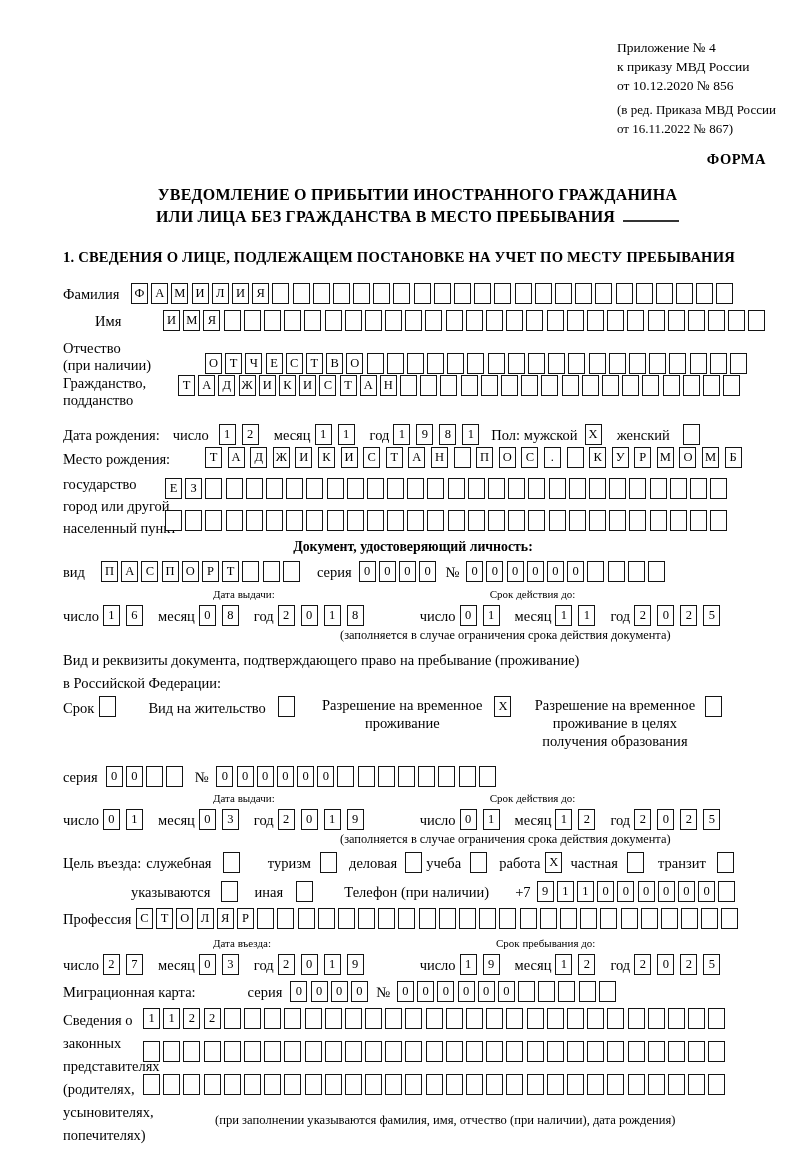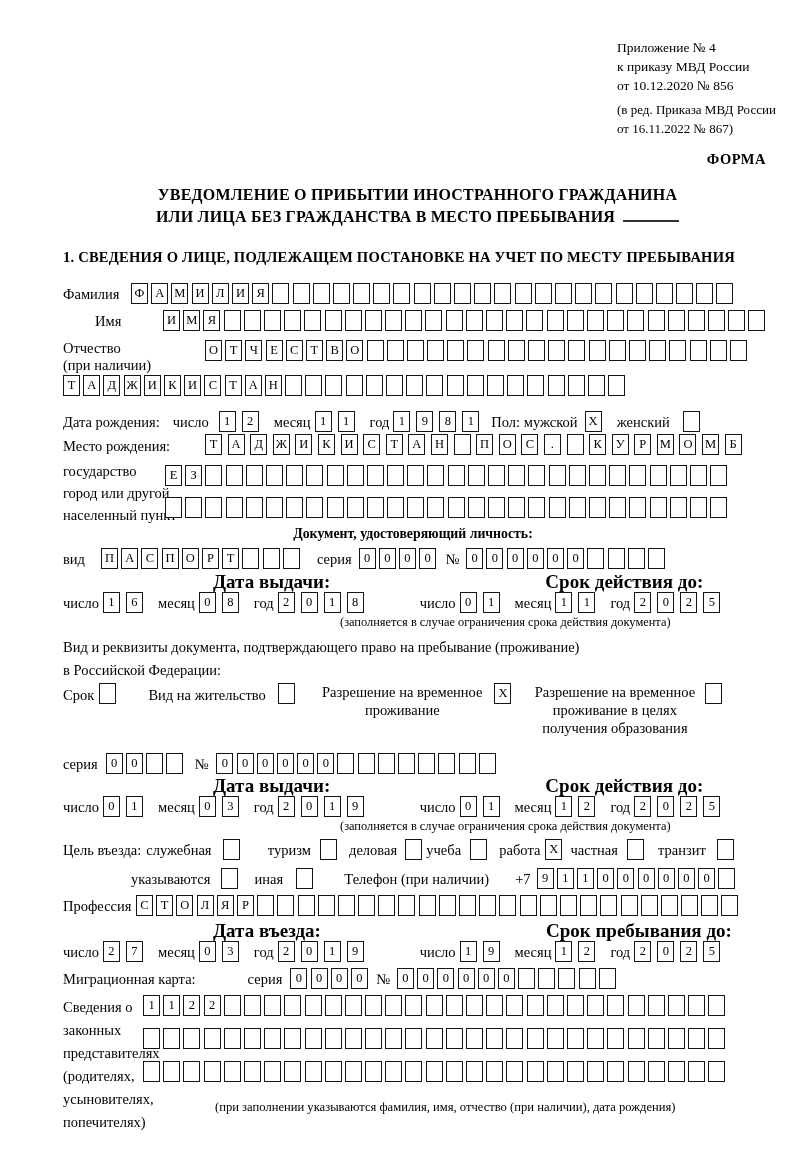"Отчество" .mb1 { align-items: none -> flex-end }
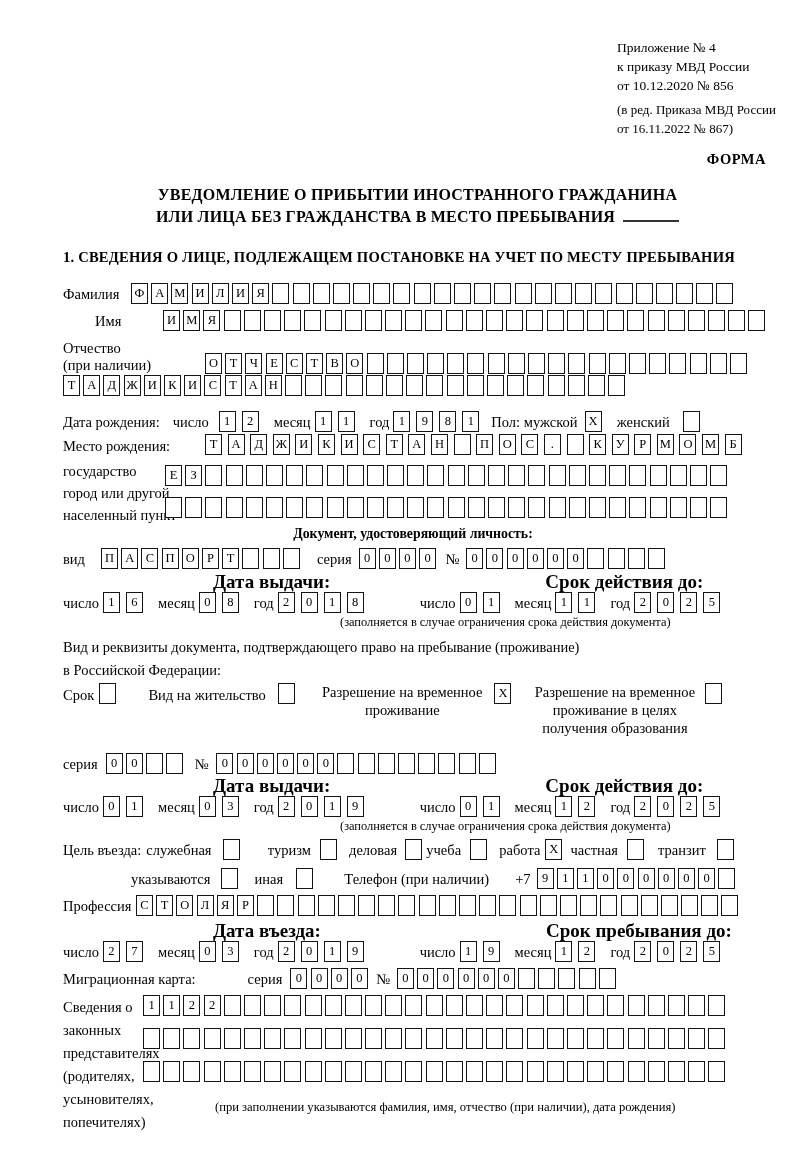"Гражданство," span.lbl { html: none -> <span> <span>Гражданство,</span><br> <span>подданство</span> </span> }
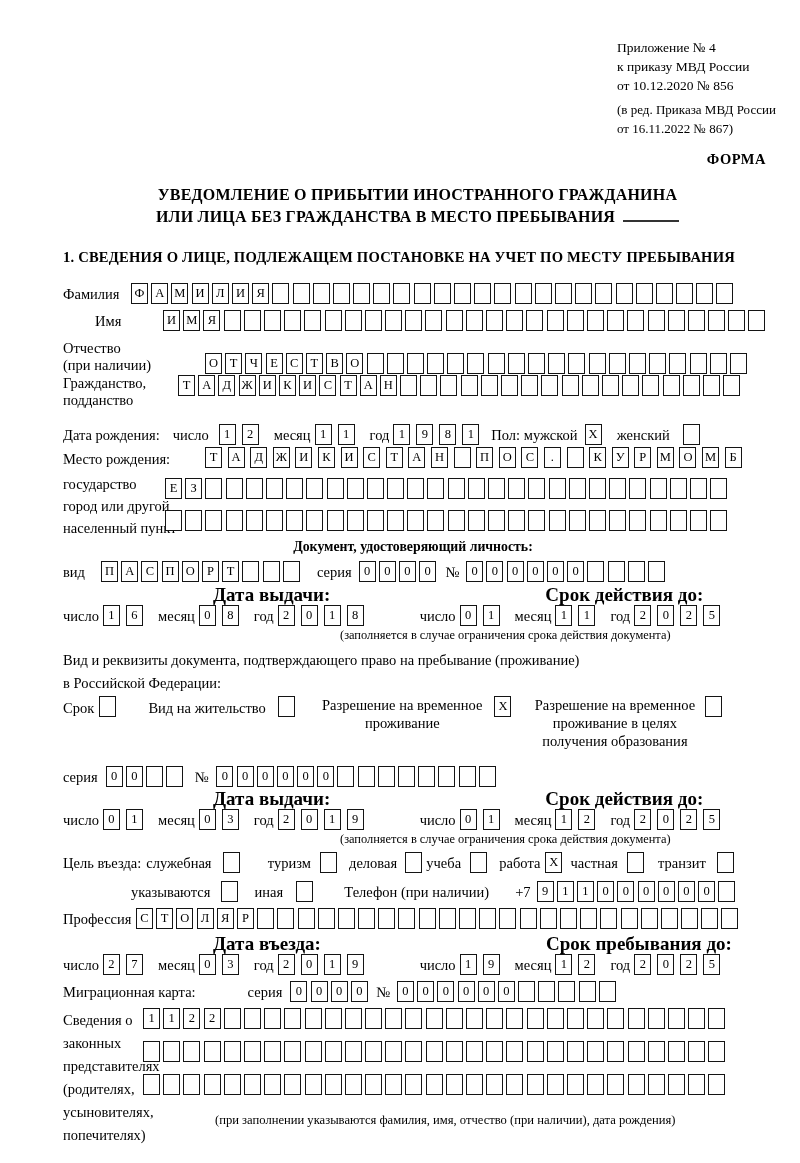"Дата выдачи:" .dp-heads { font-size: 19px -> 11px; font-weight: bold -> none }
